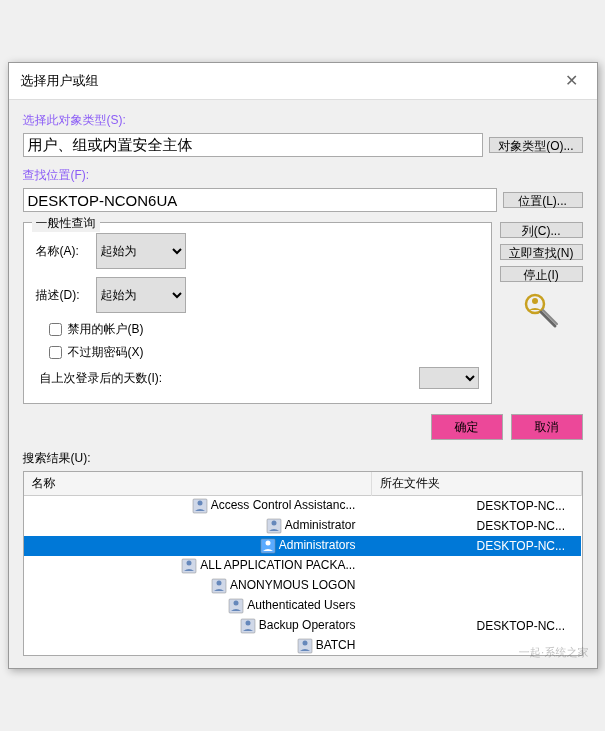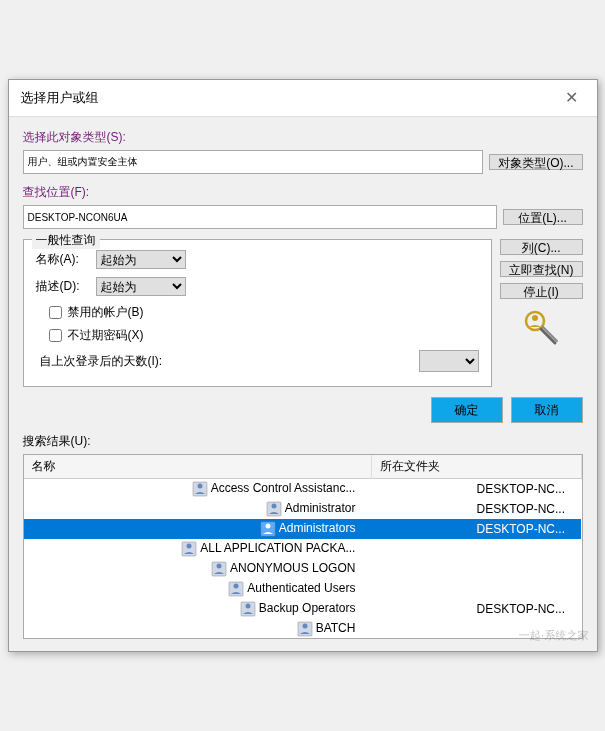"选择此对象类型(S):" .section-label { color: #701a75 -> #8b5cf6 }
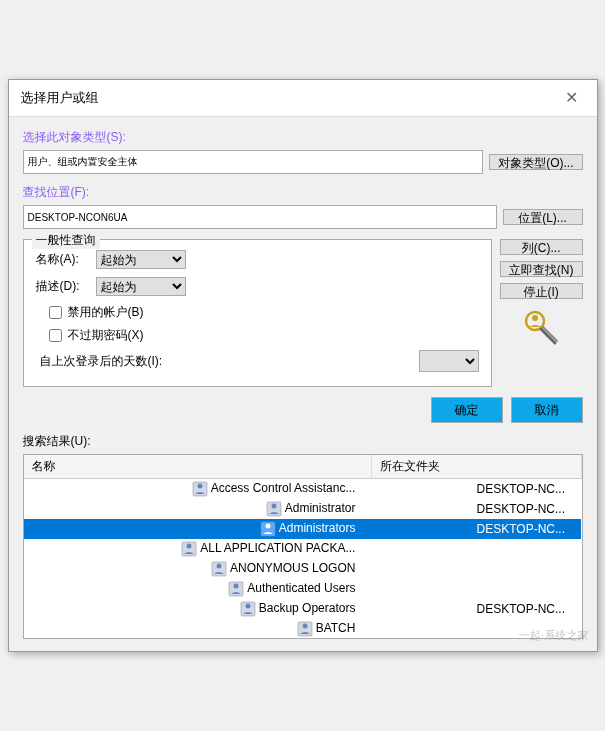"用户、组或内置安全主体" .text-input { font-size: 10px -> 15px }
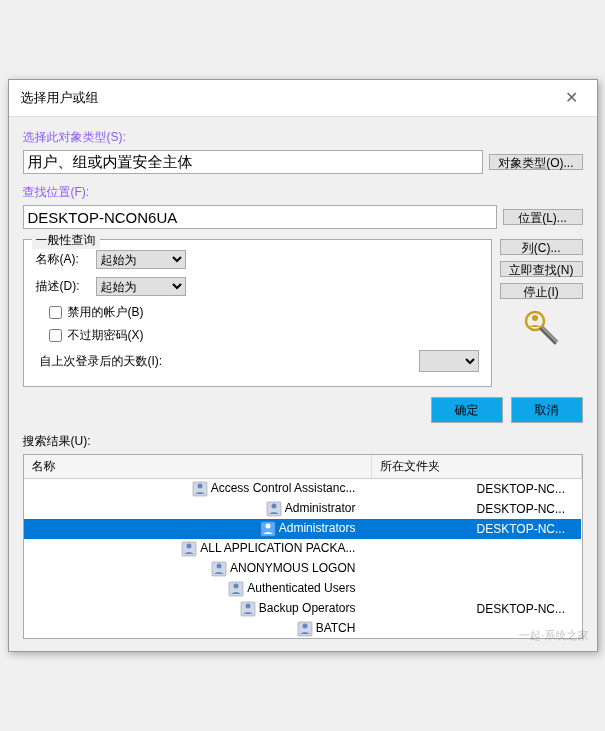"起始为" .form-select { height: 19px -> 36px }
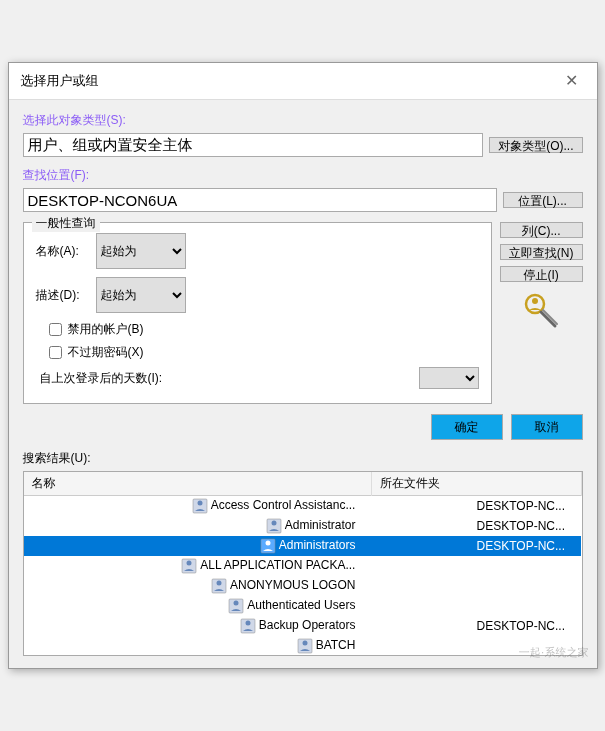"确定" .btn-primary { background: #0ea5e9 -> #ec4899 }
